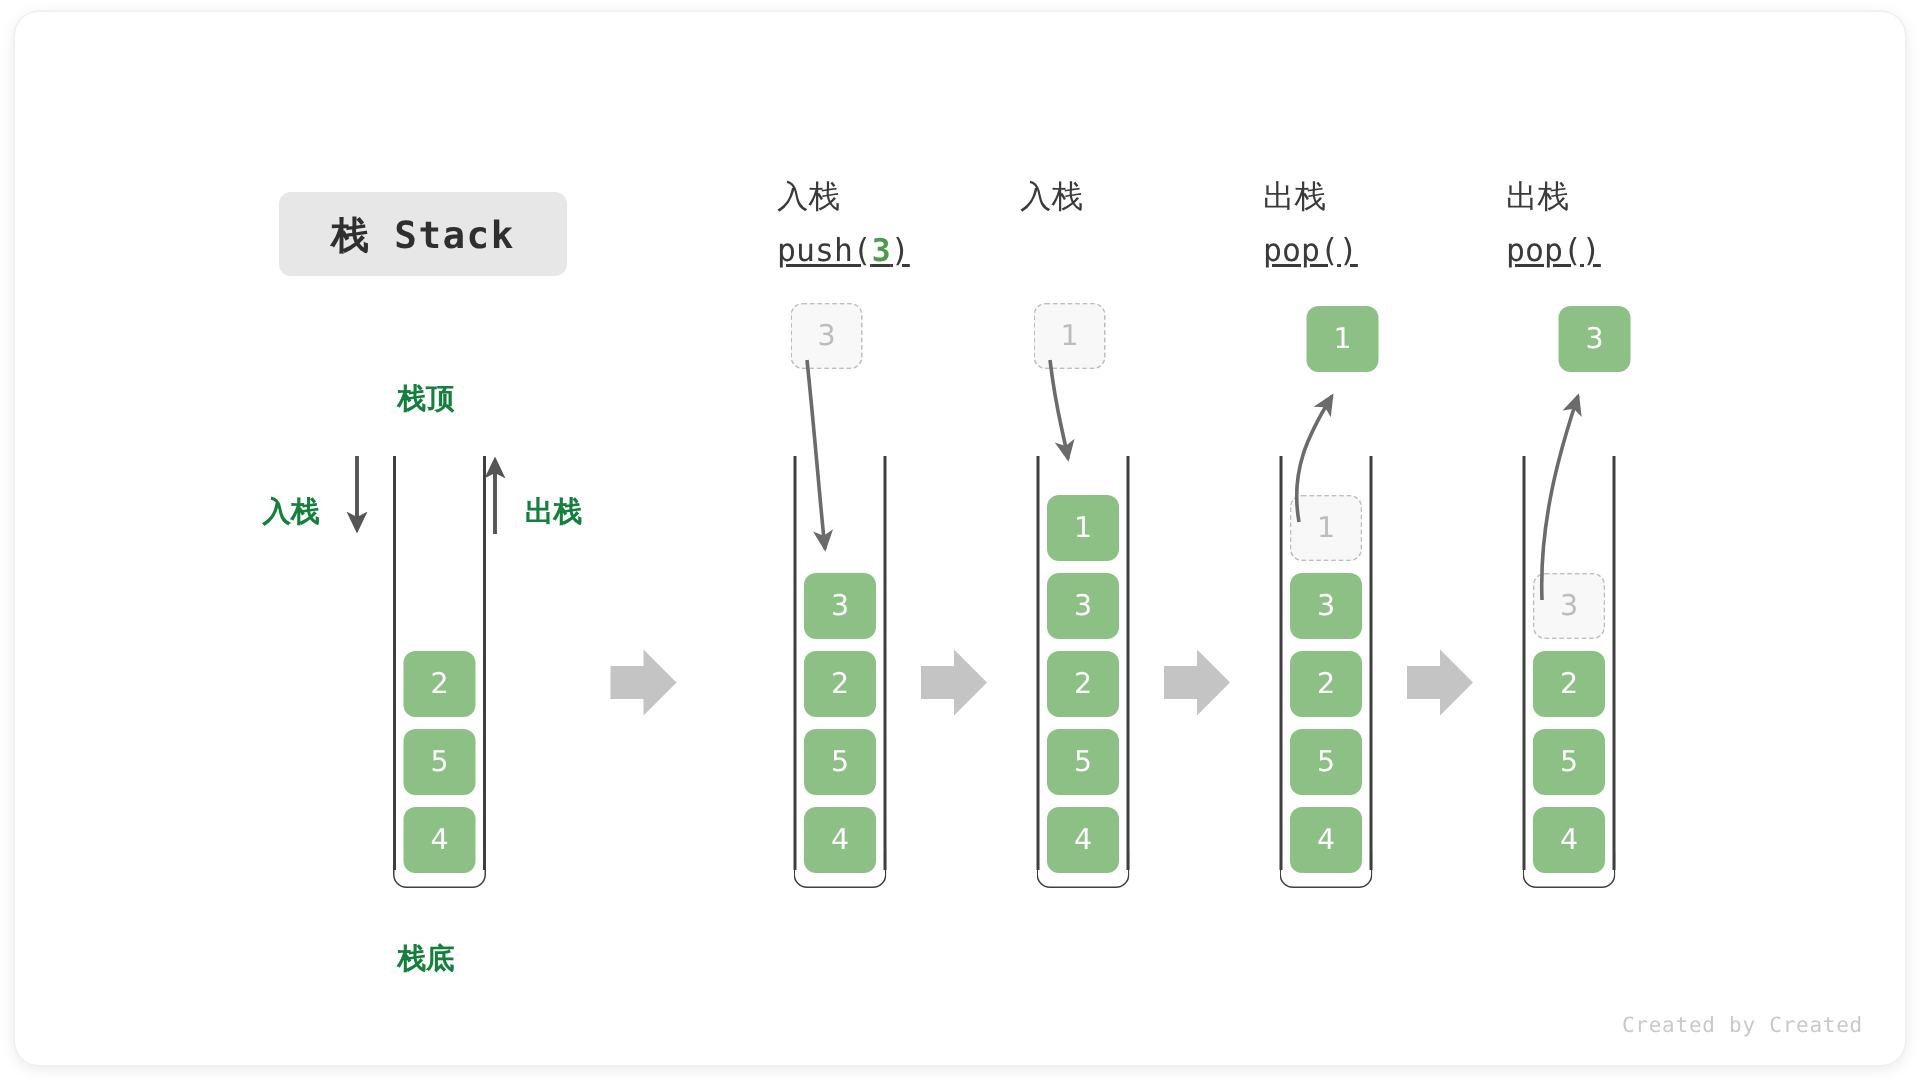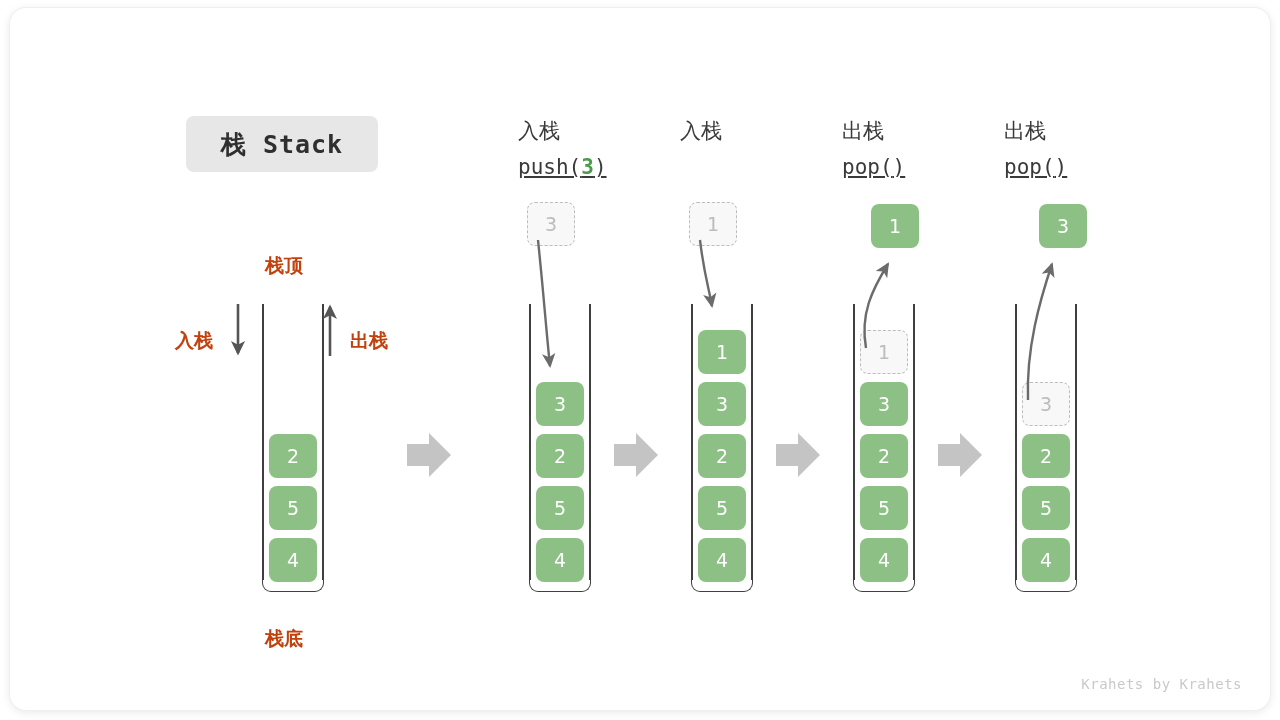"栈 Stack" #title-badge { top: 108px -> 120px }
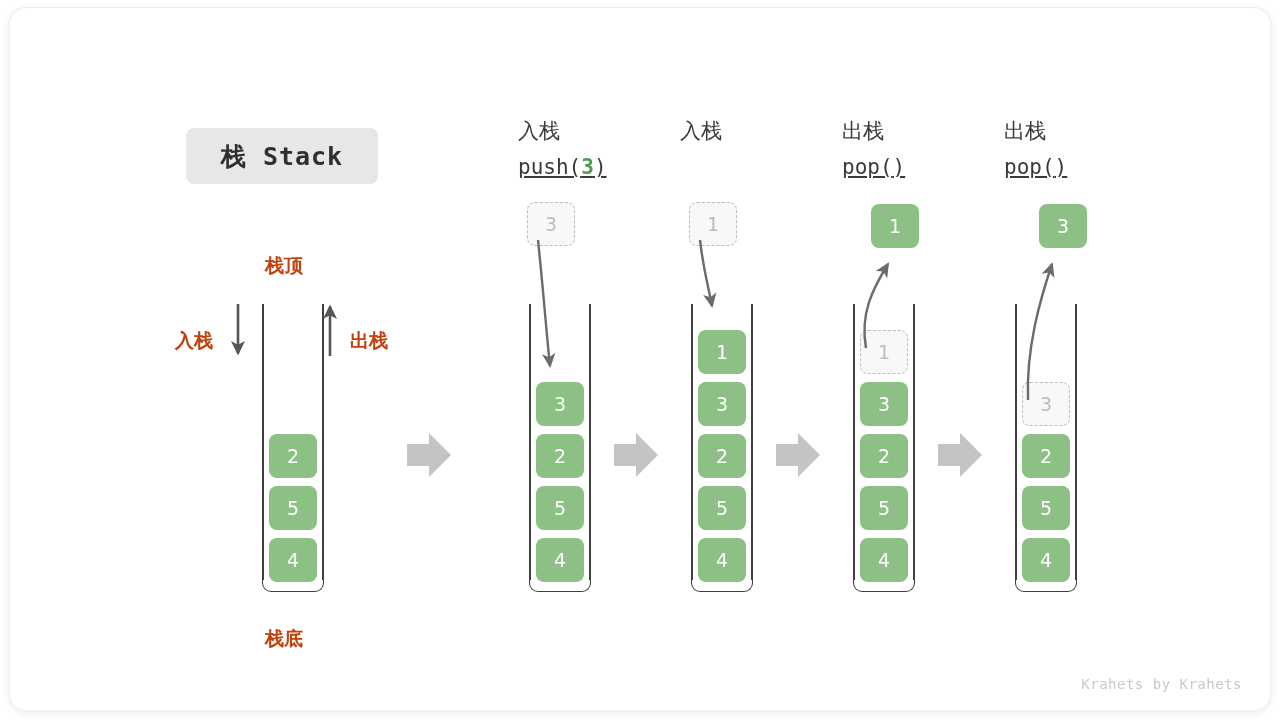"栈顶" .cjk-label { color: #c2410c -> #15803d }
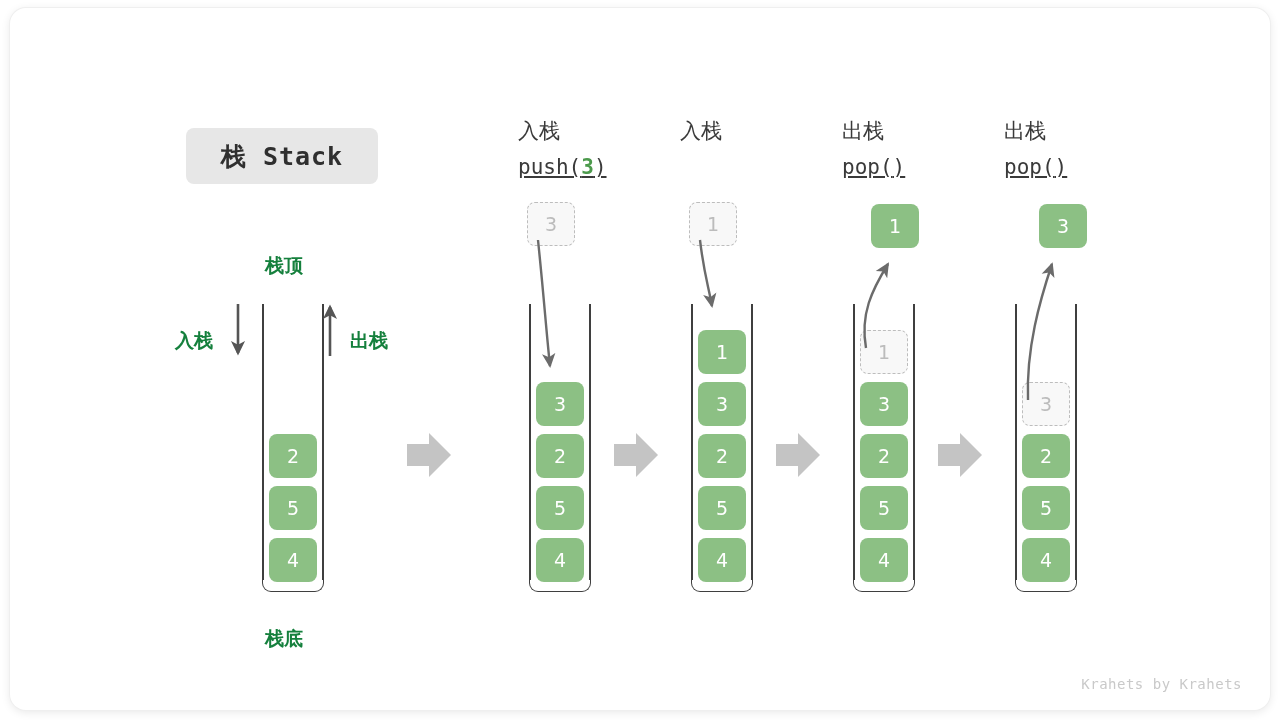"Krahets by Krahets" div { text: Krahets by Krahets -> Created by Created }
